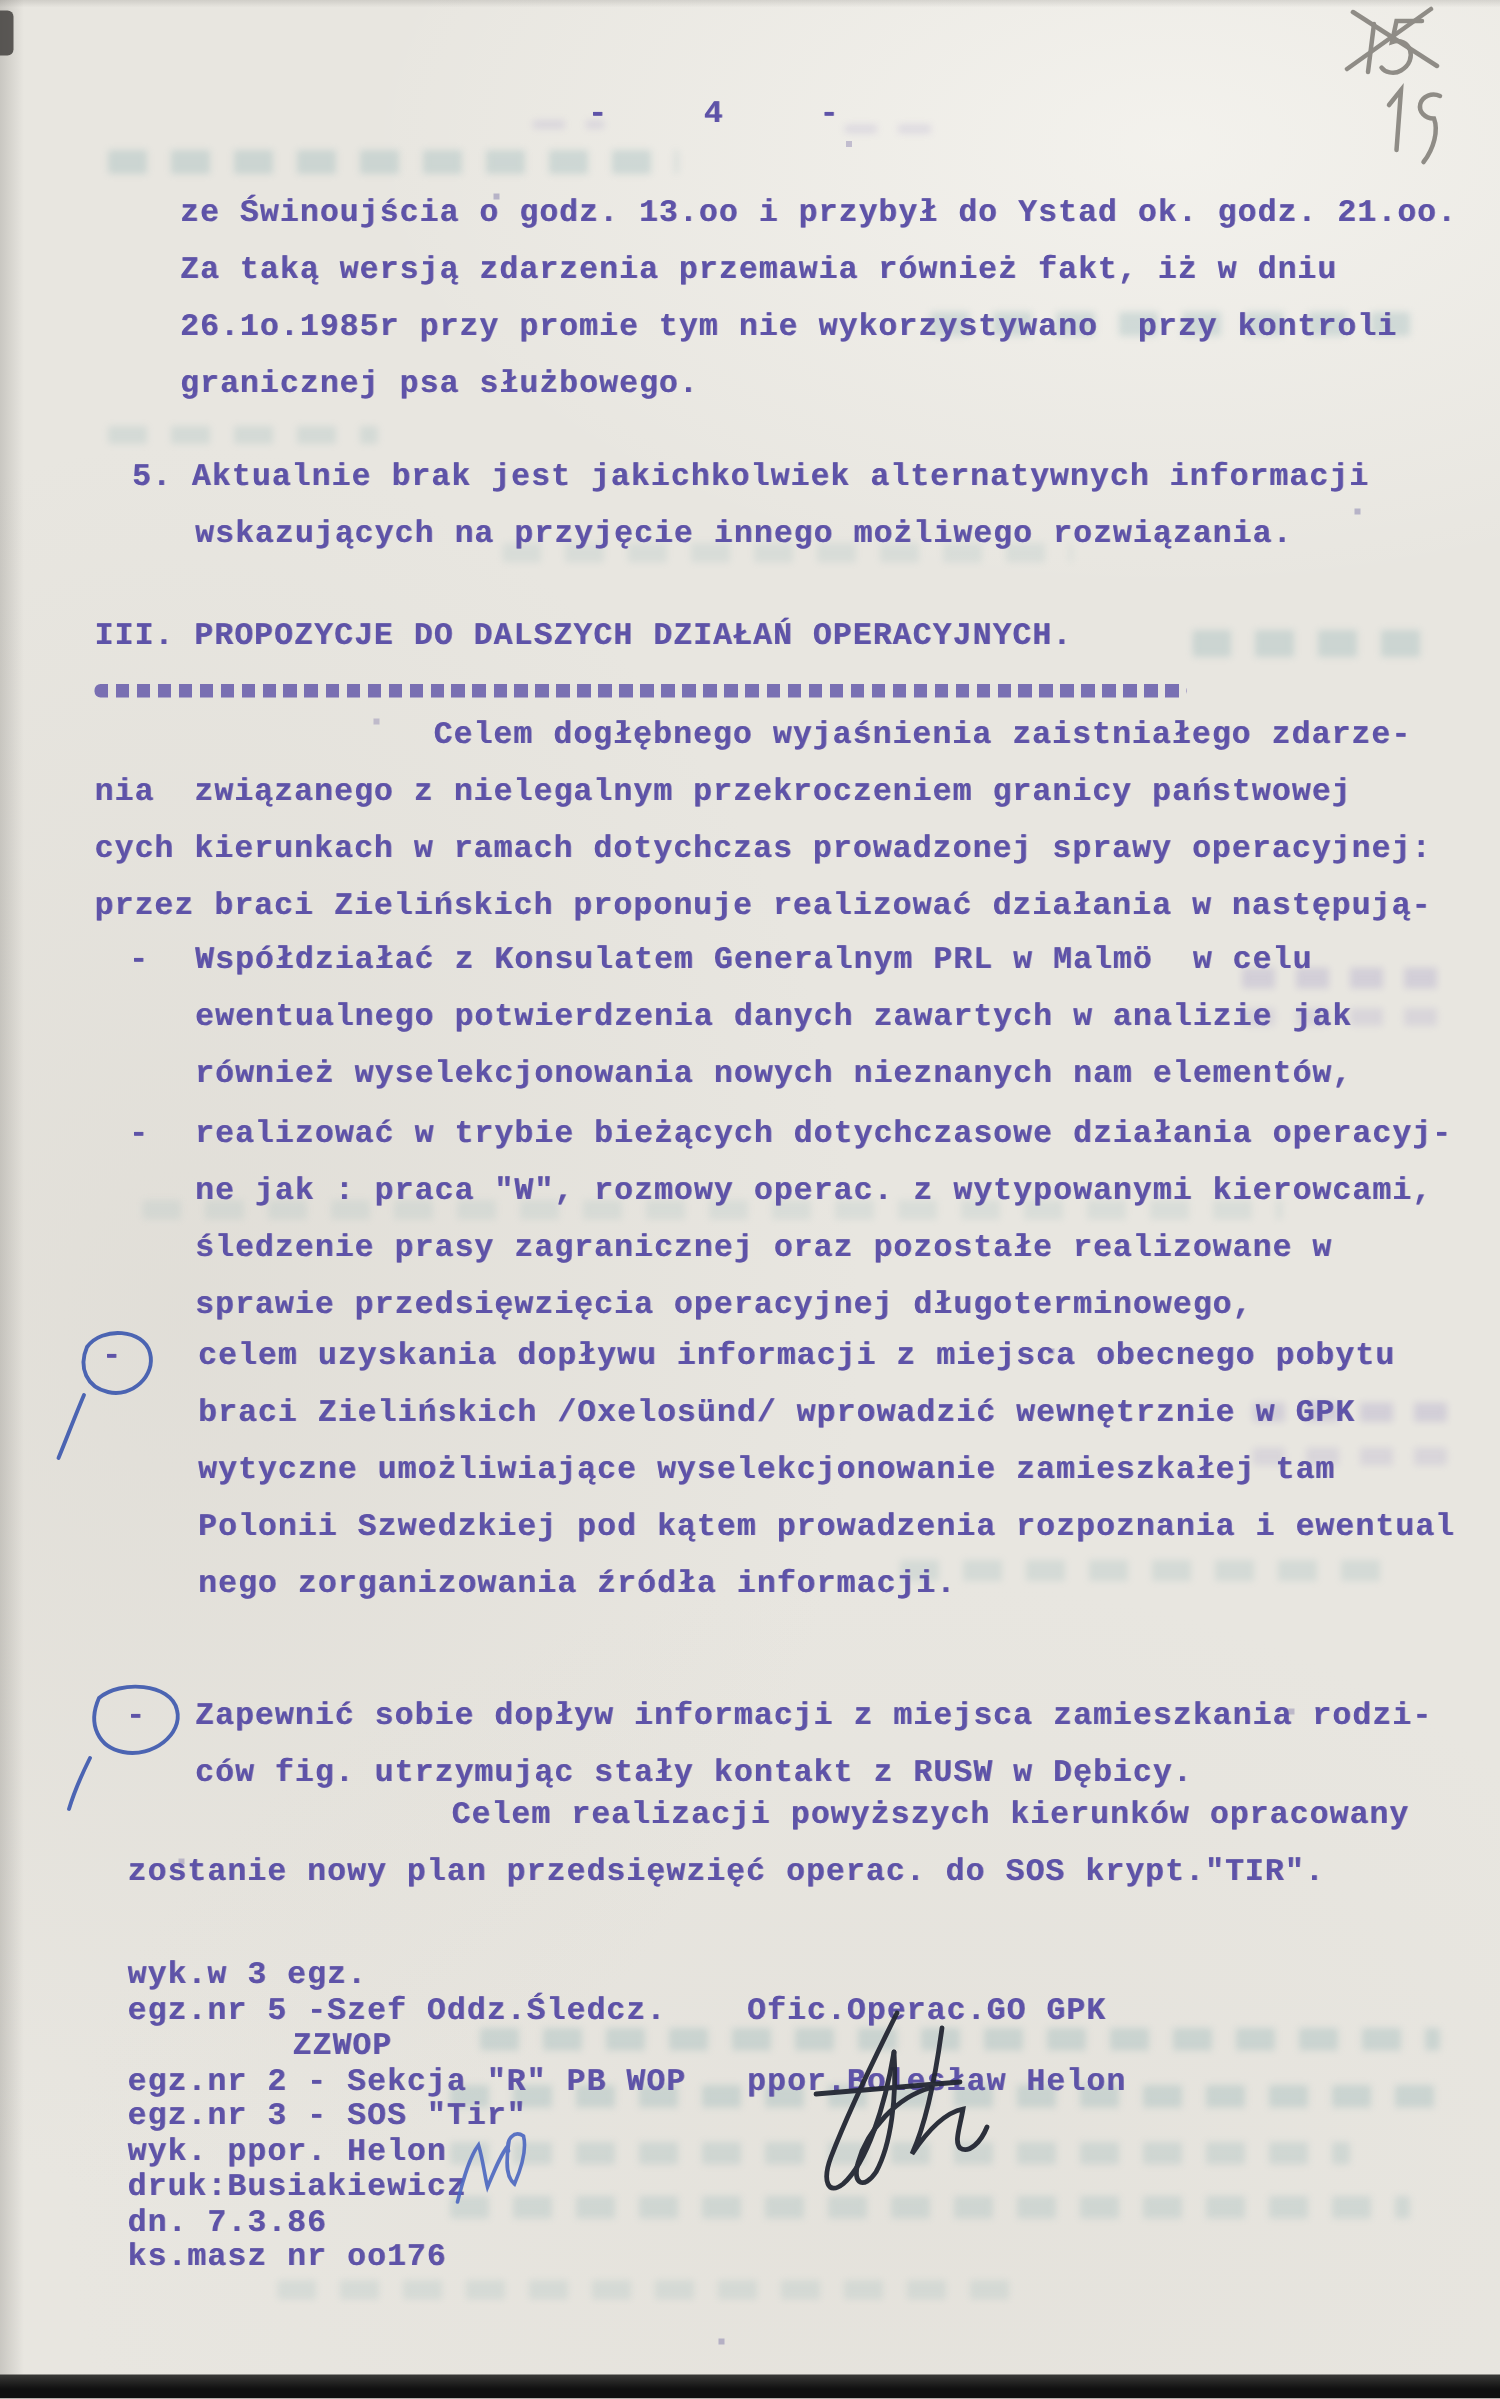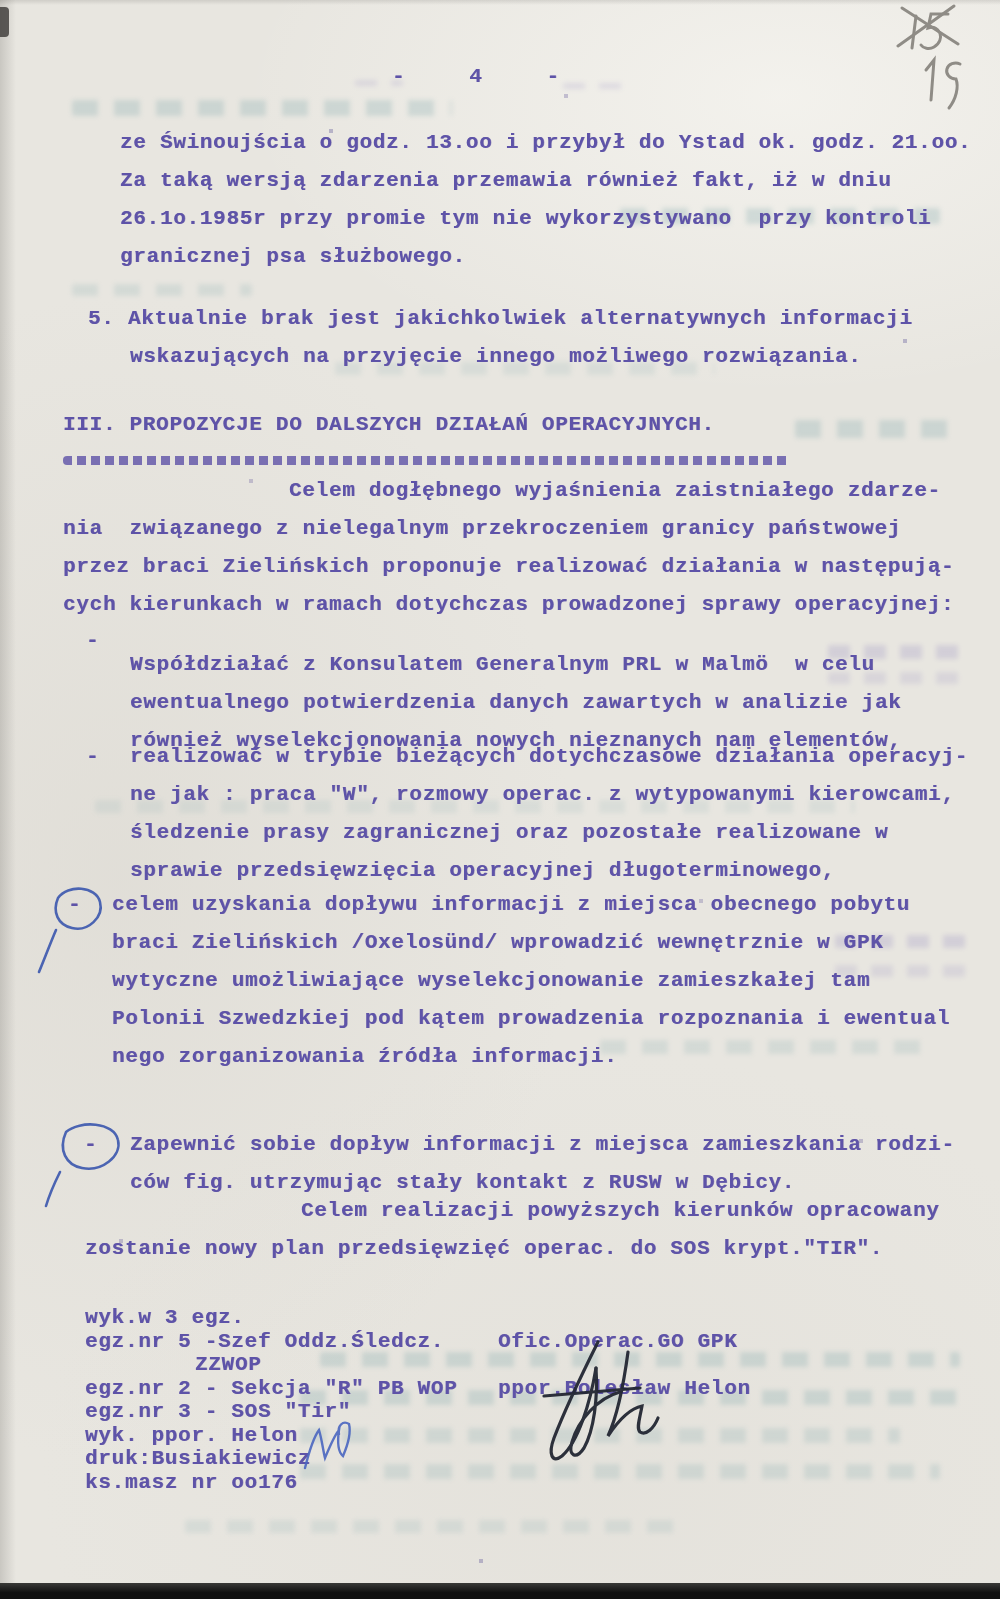"przez braci Zielińskich proponuje" div.ln { order: before "cych kierunkach w ramach dotychczas" -> after "cych kierunkach w ramach dotychczas" }
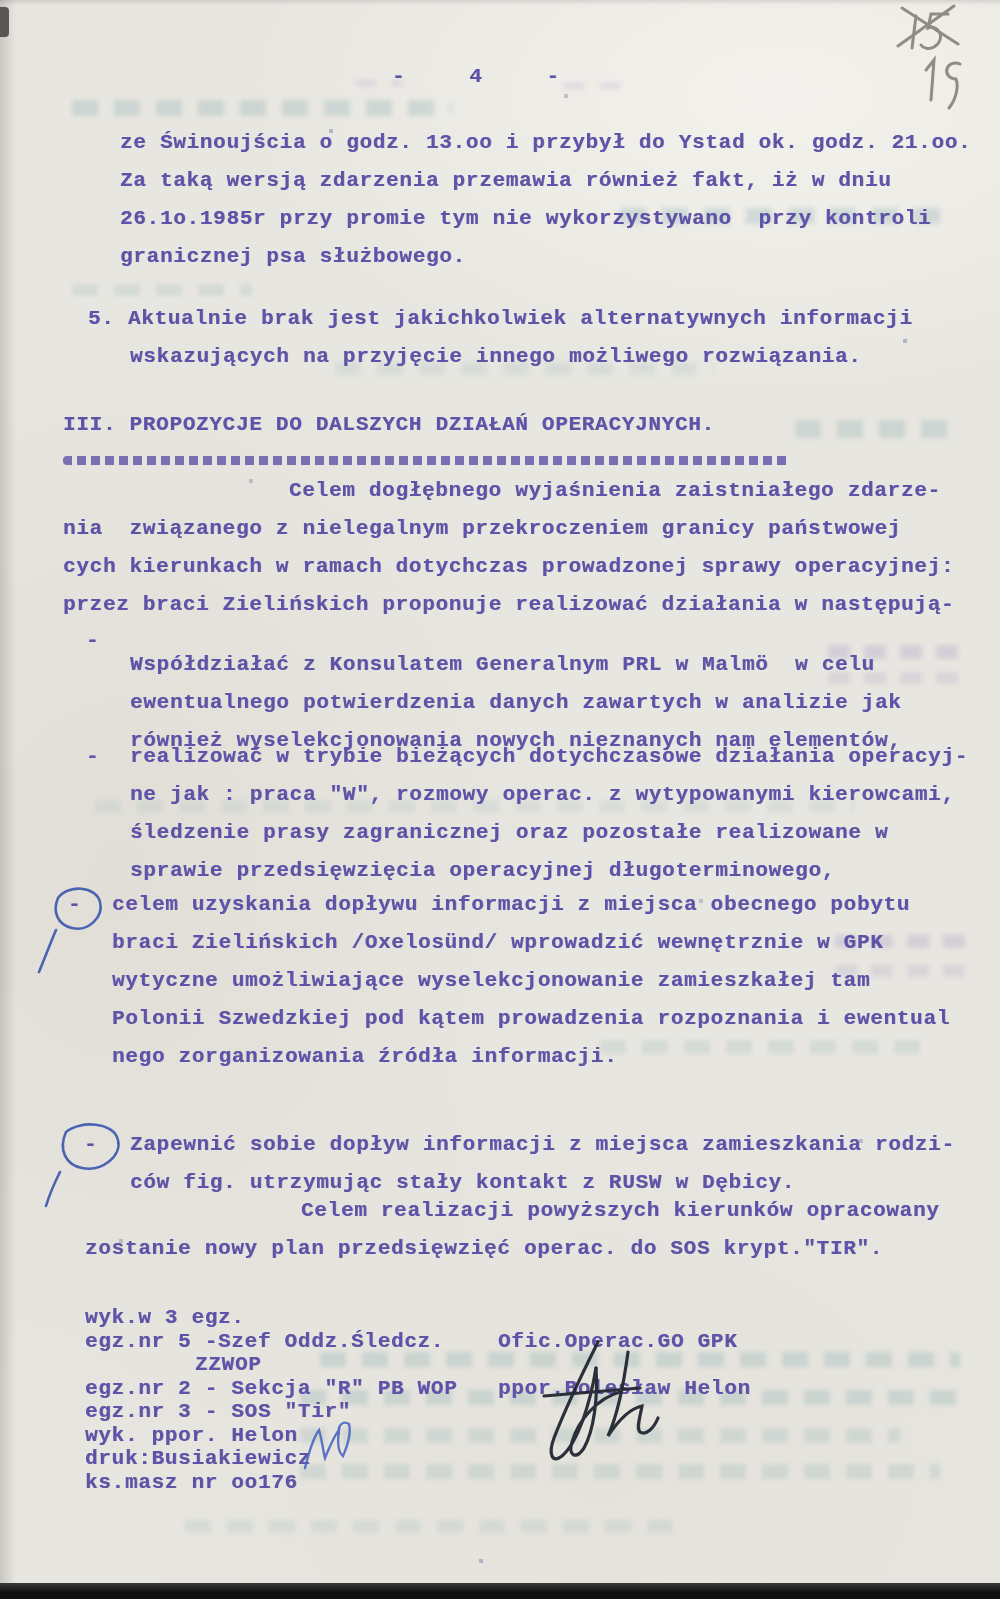"Współdziałać z Konsulatem Generalnym PRL" div.blk { margin-top: 24px -> none }
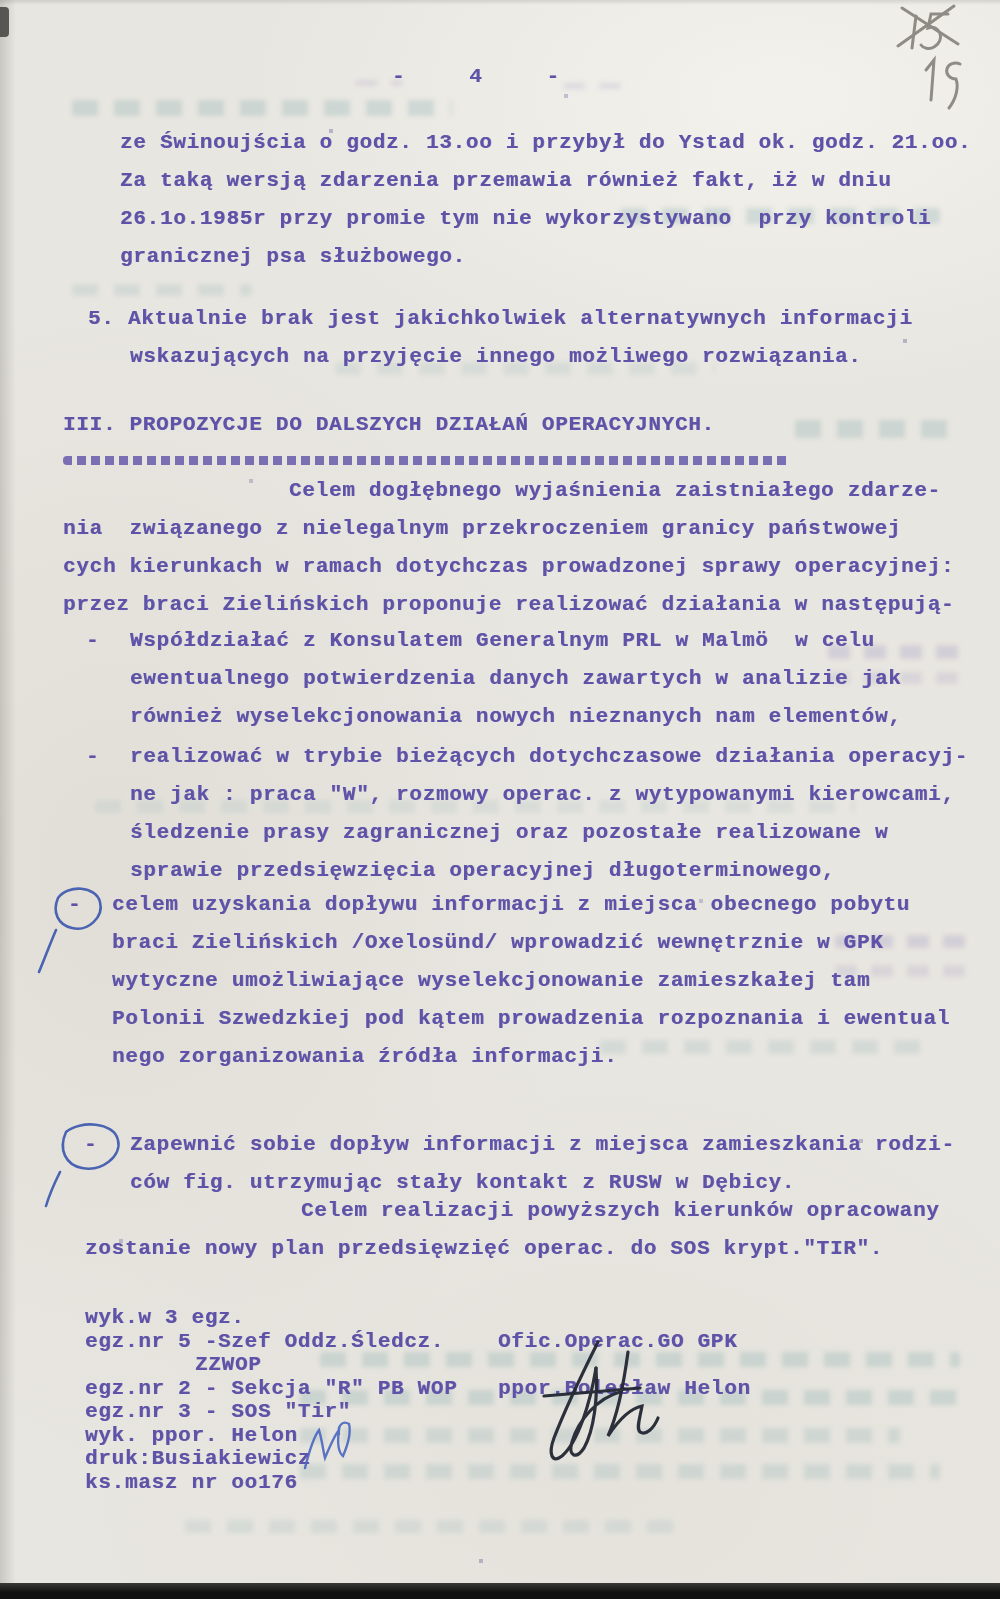"celem uzyskania dopływu informacji z" div.blk { left: 112px -> 132px }
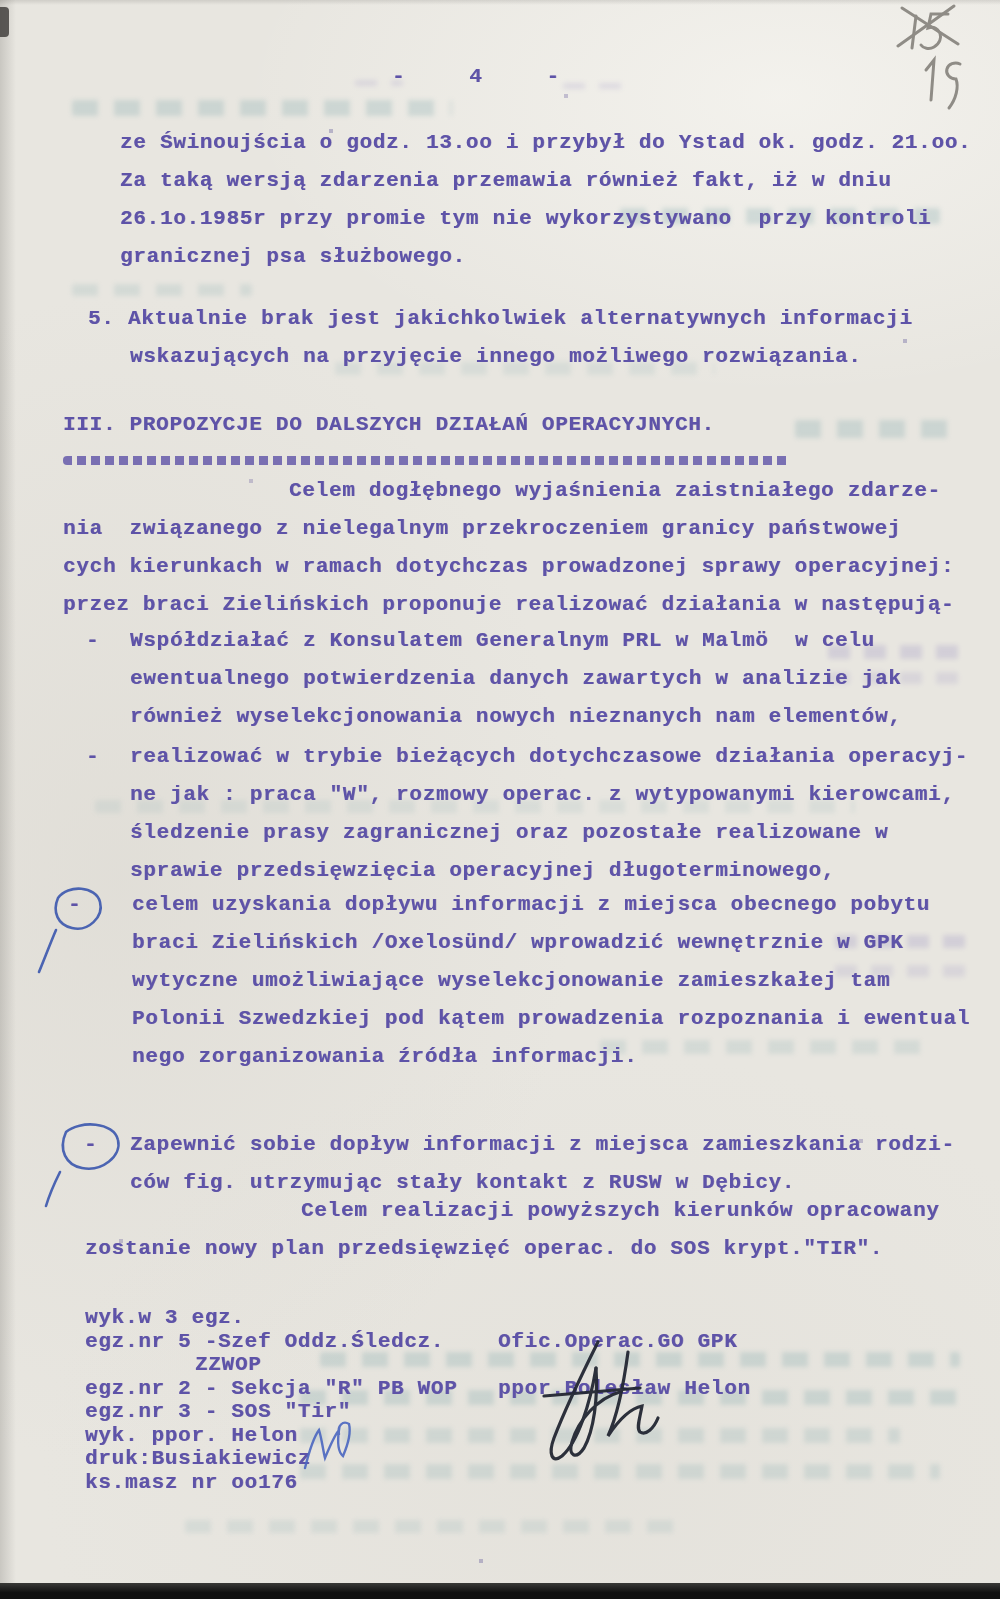"dn. 7.3.86" div.ln { html: none -> <div>dn. 7.3.86</div> }
